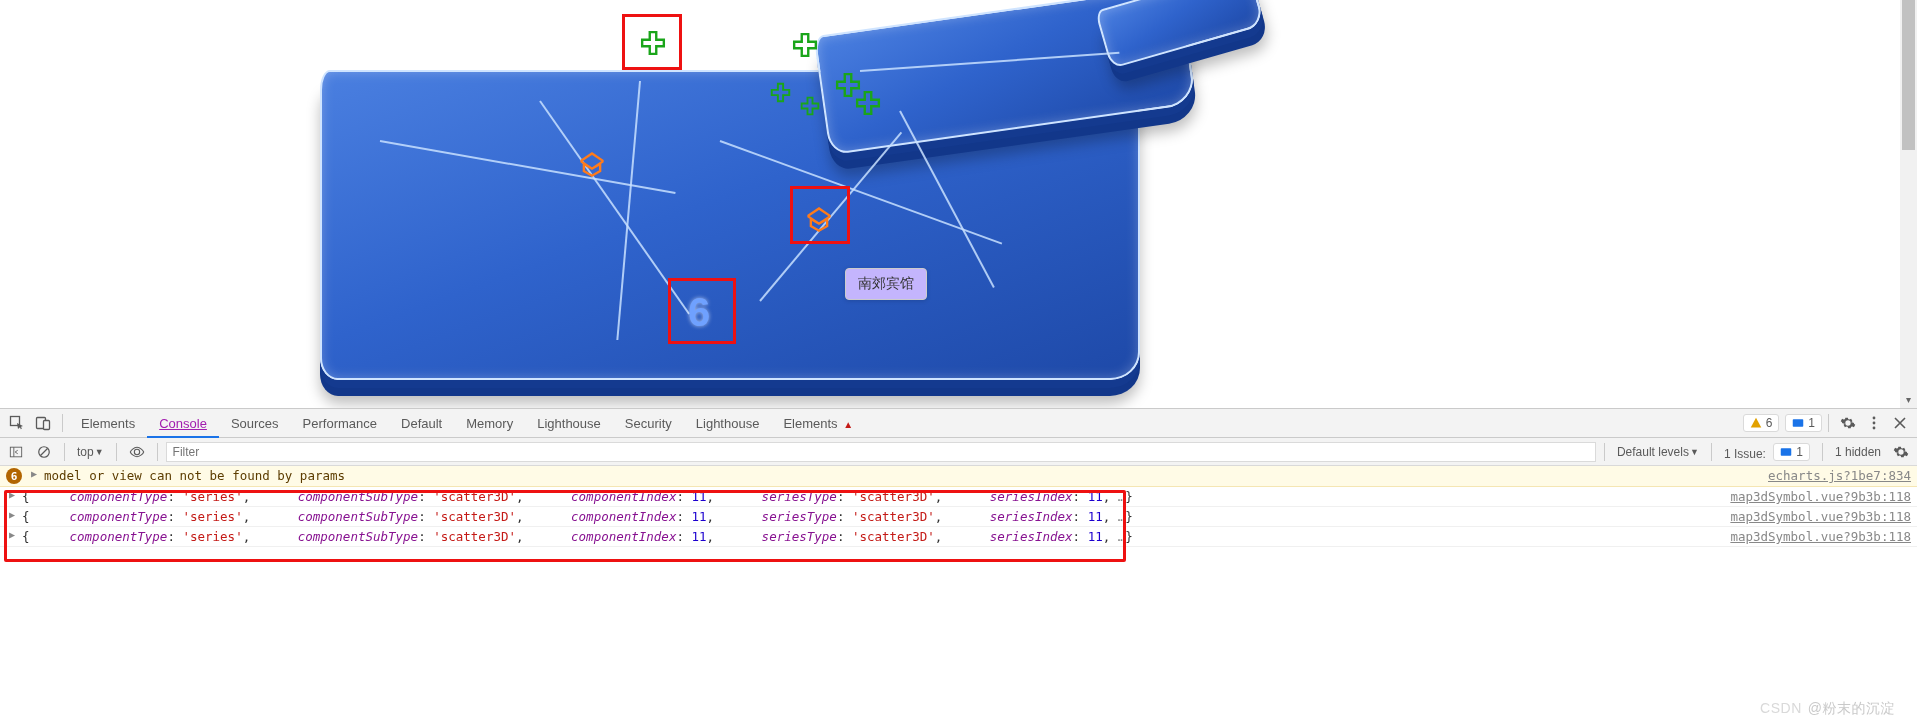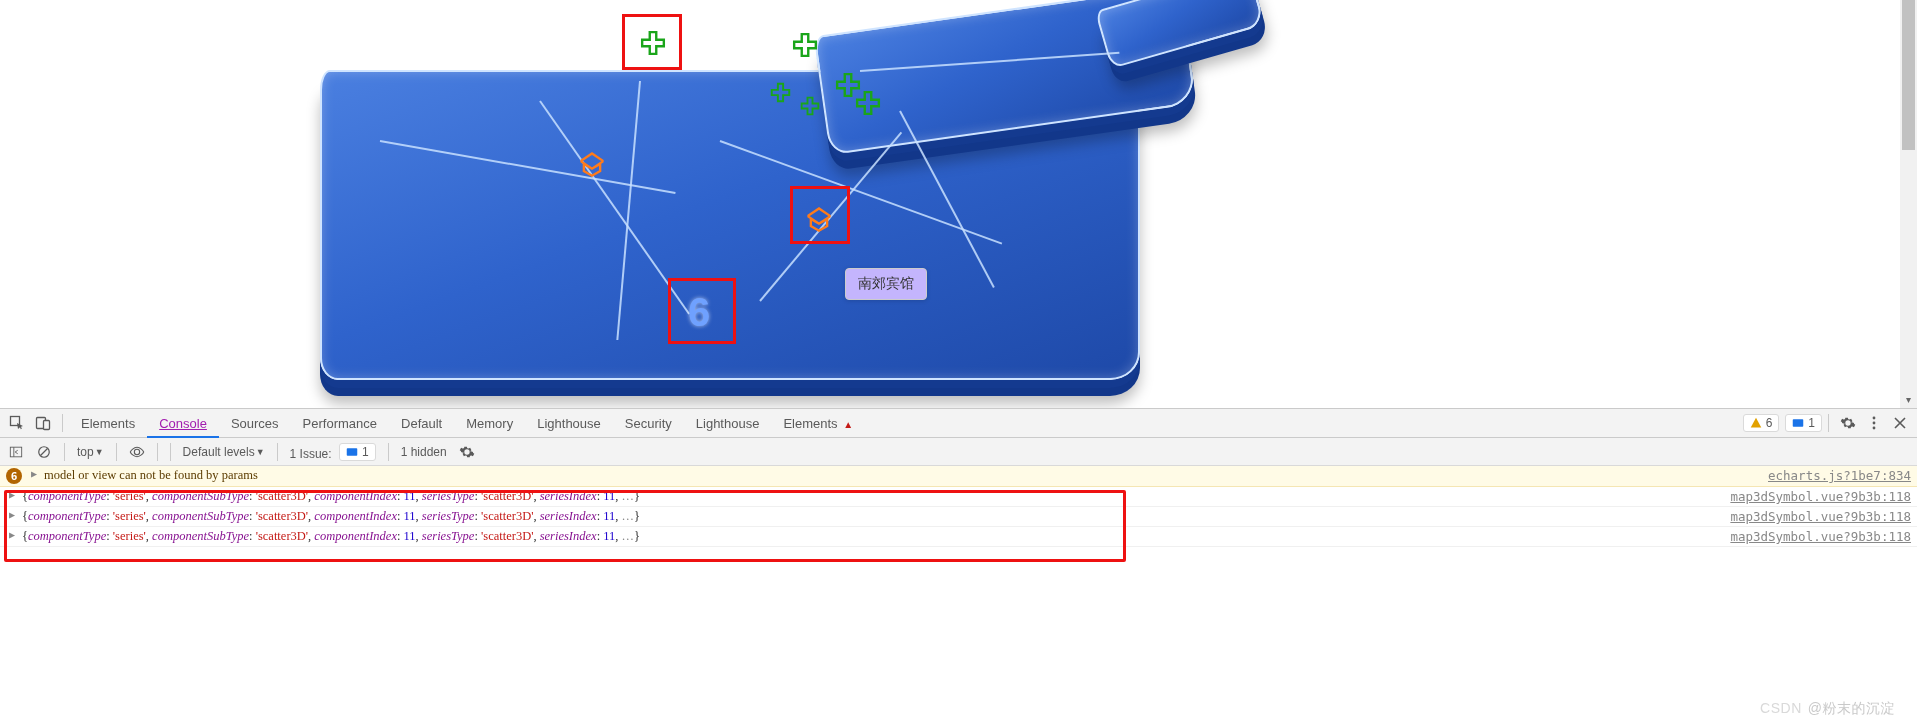"Filter" input.filter-input { html: none -> <input> }
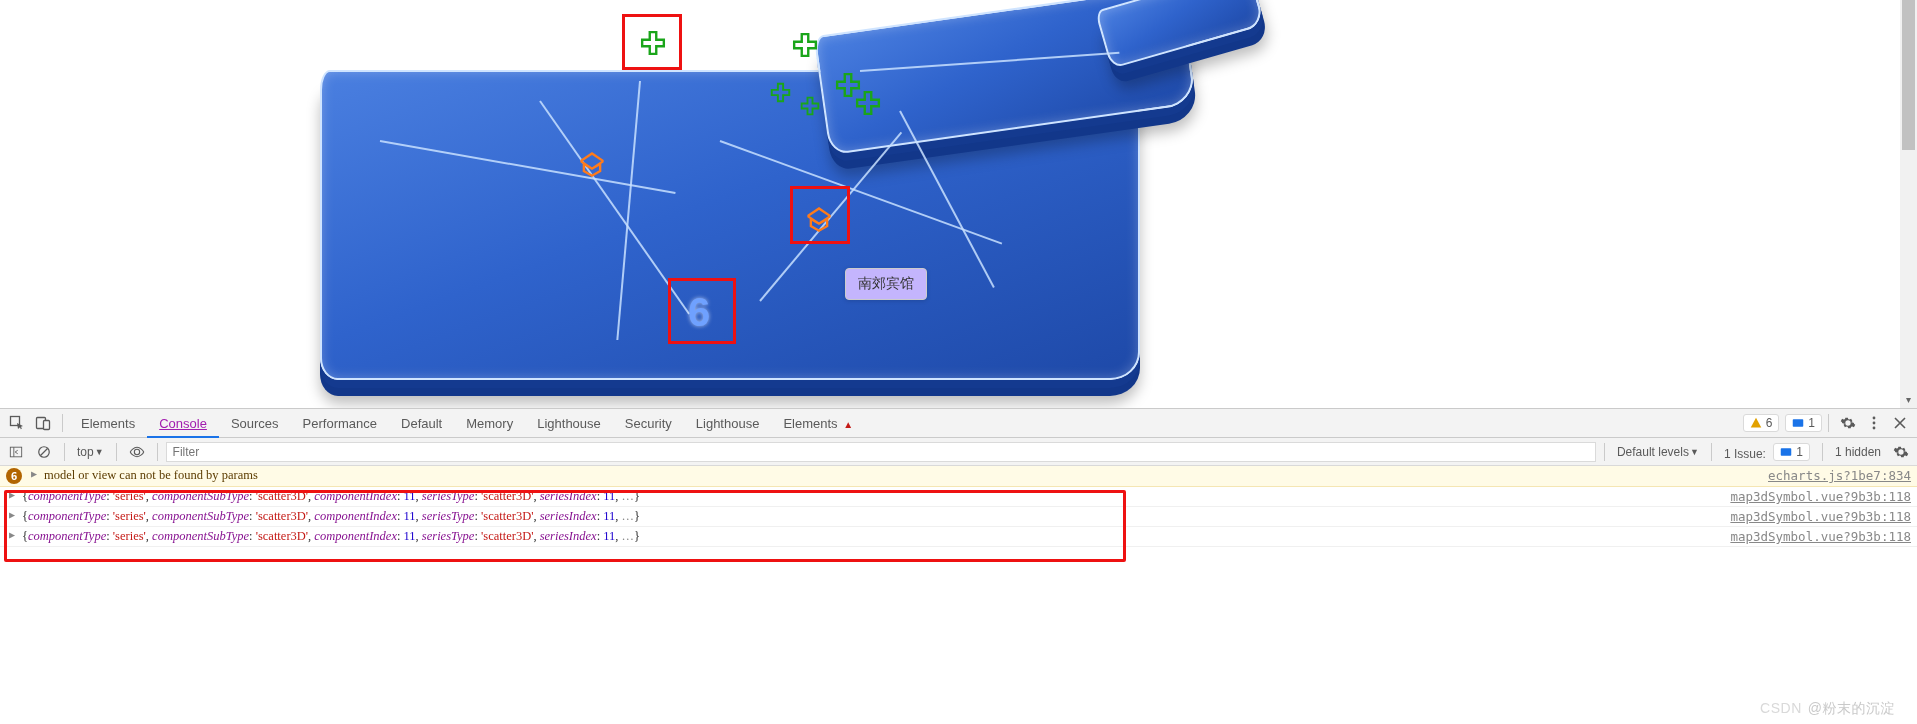"model or view can not" .log-line .msg { font-family: Liberation Serif, serif -> none }
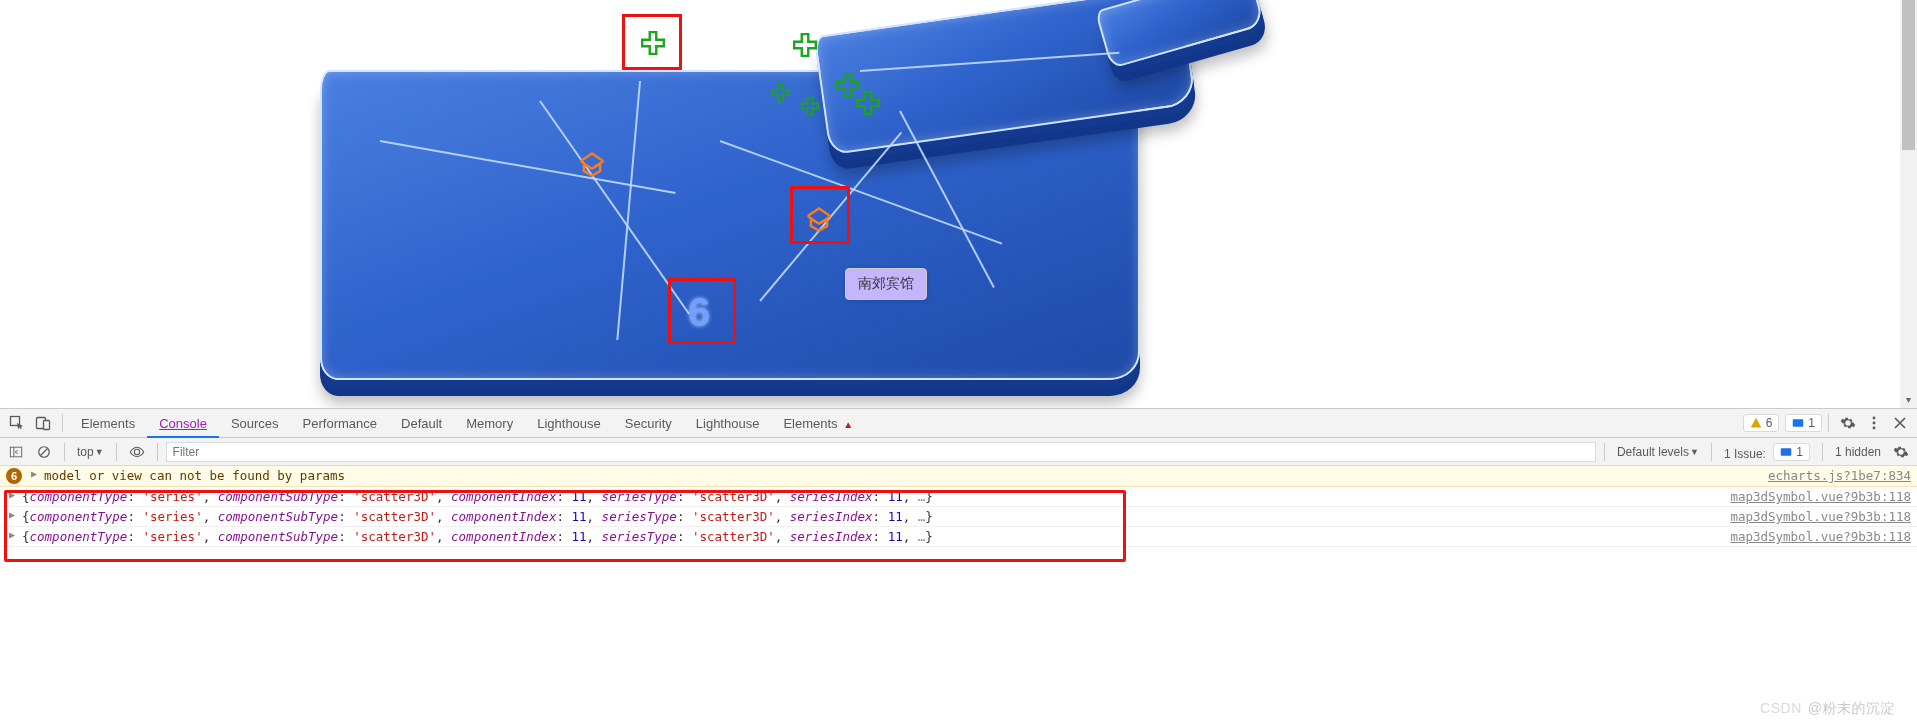"componentType" .tok-key { margin-left: none -> 40px }
